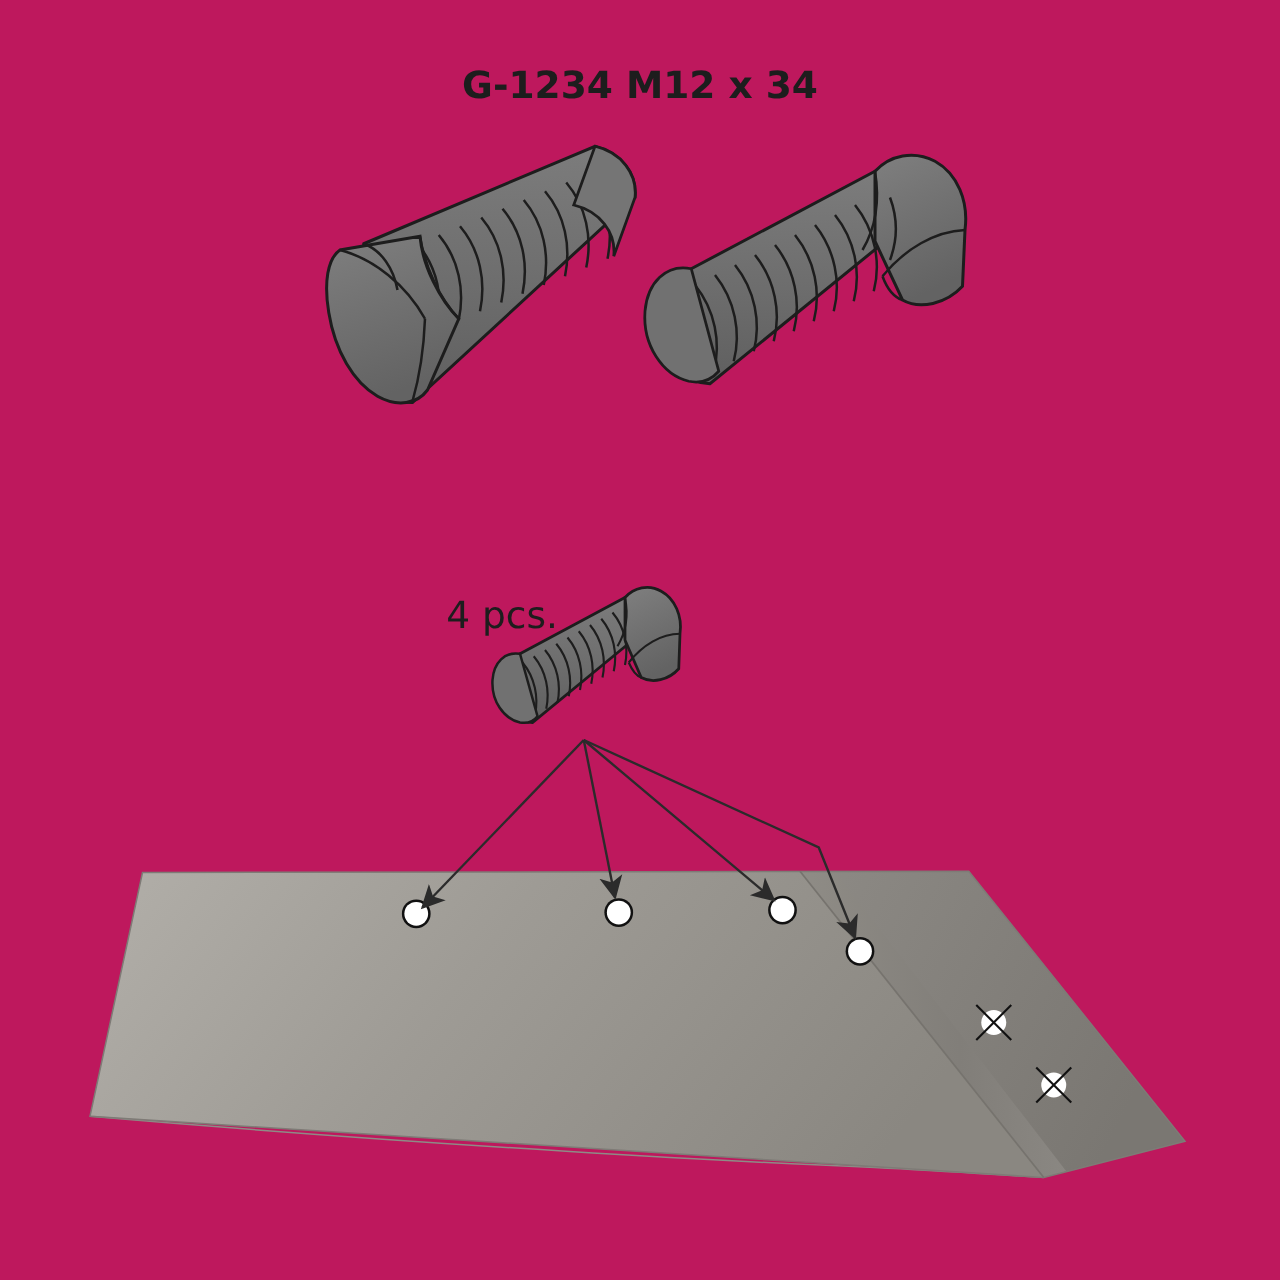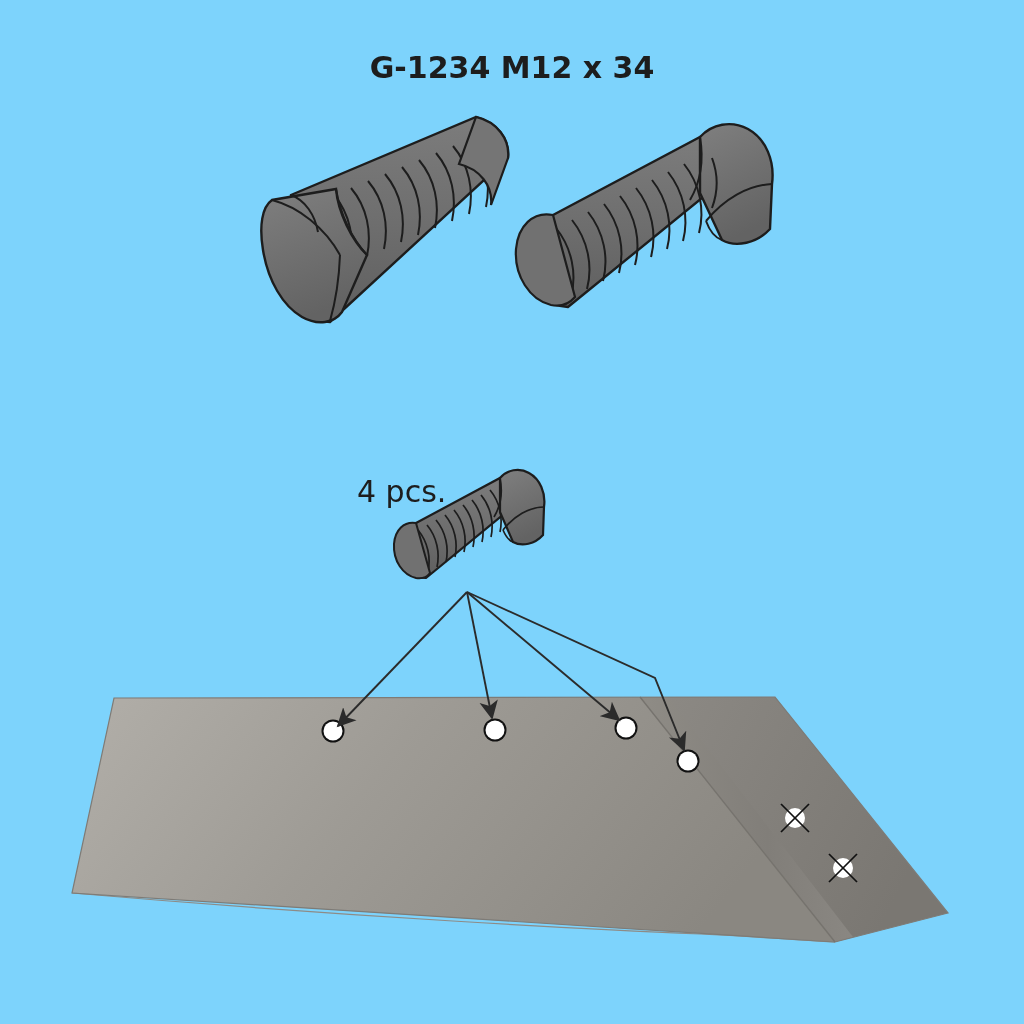"G-1234 M12 x 34" #stage { background: #7dd3fc -> #be185d }
